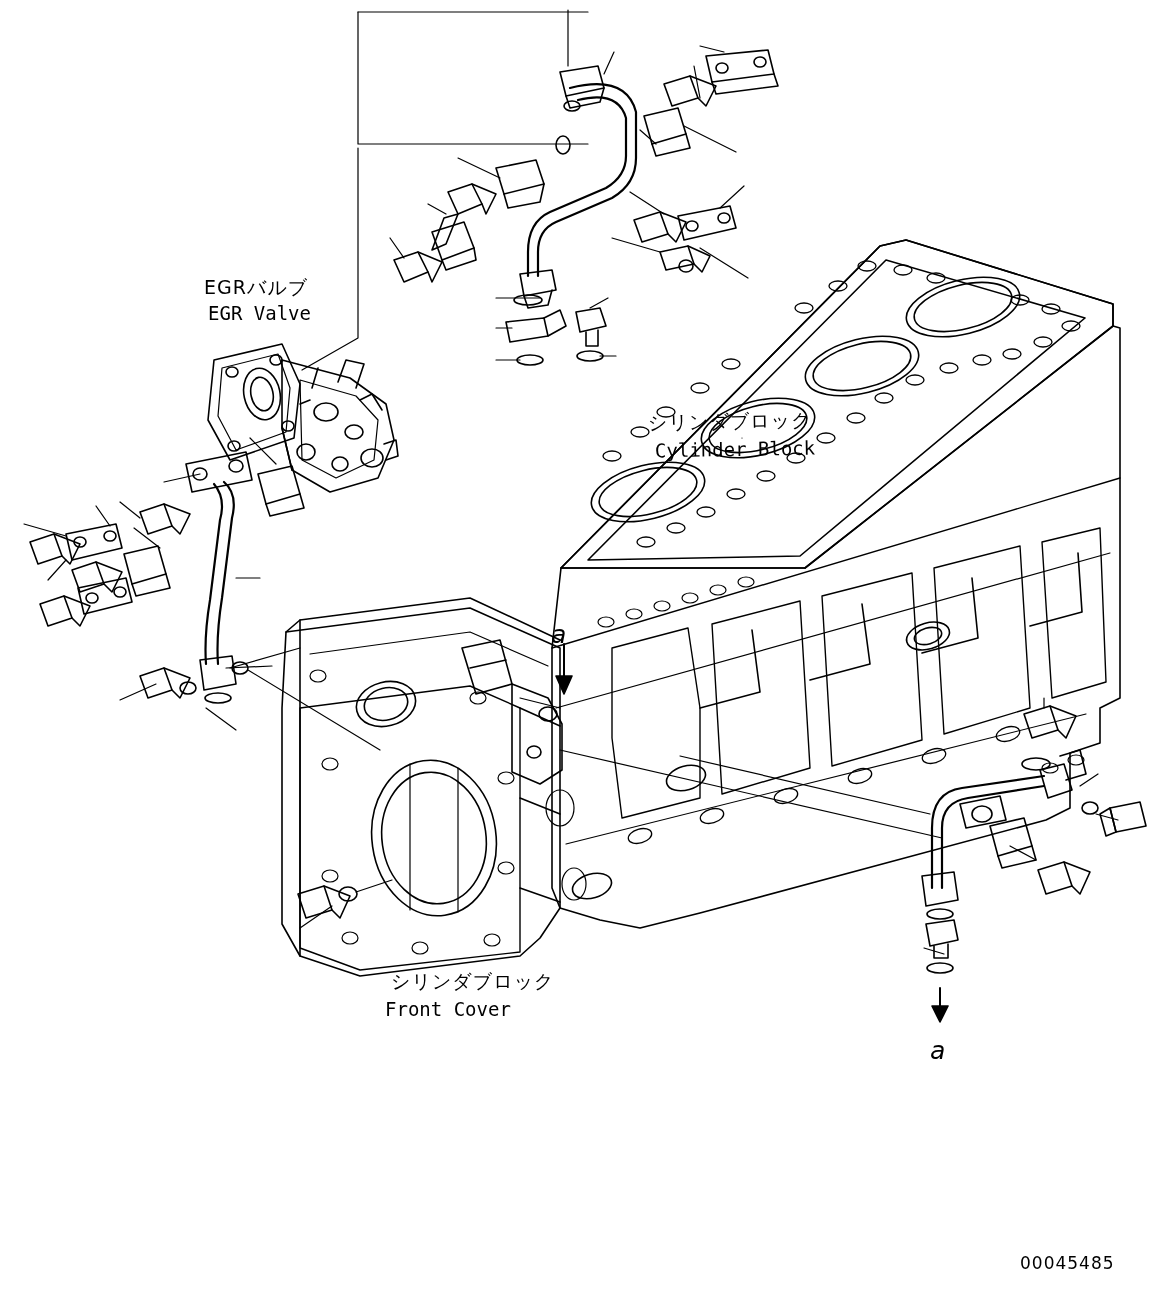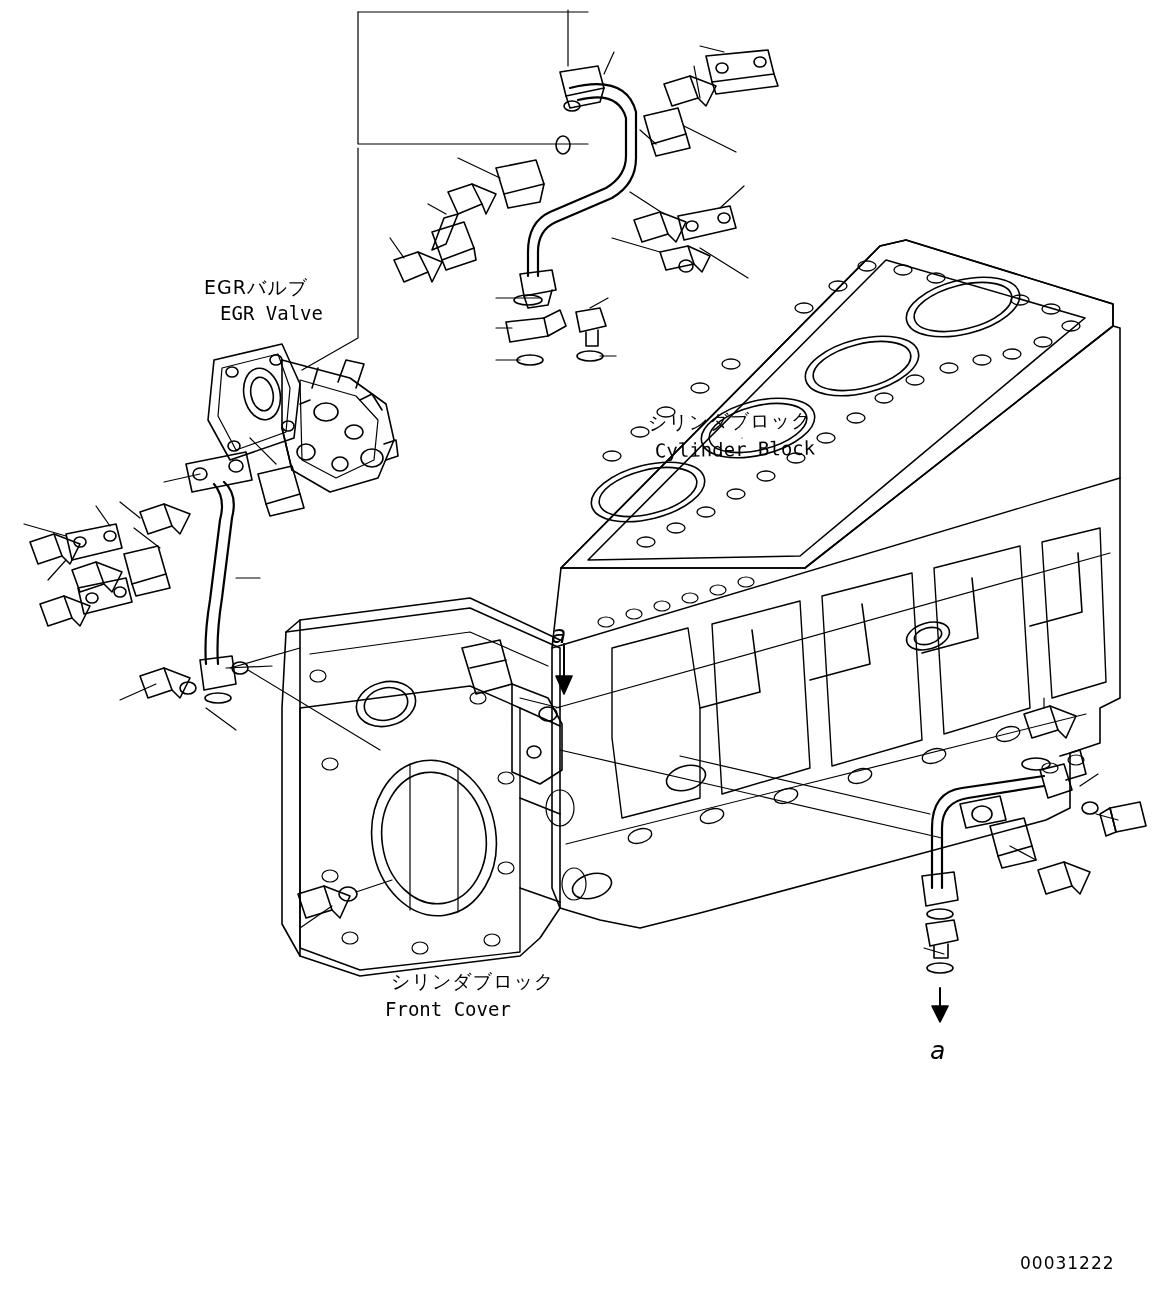"EGR Valve" div.lbl { left: 220px -> 208px }
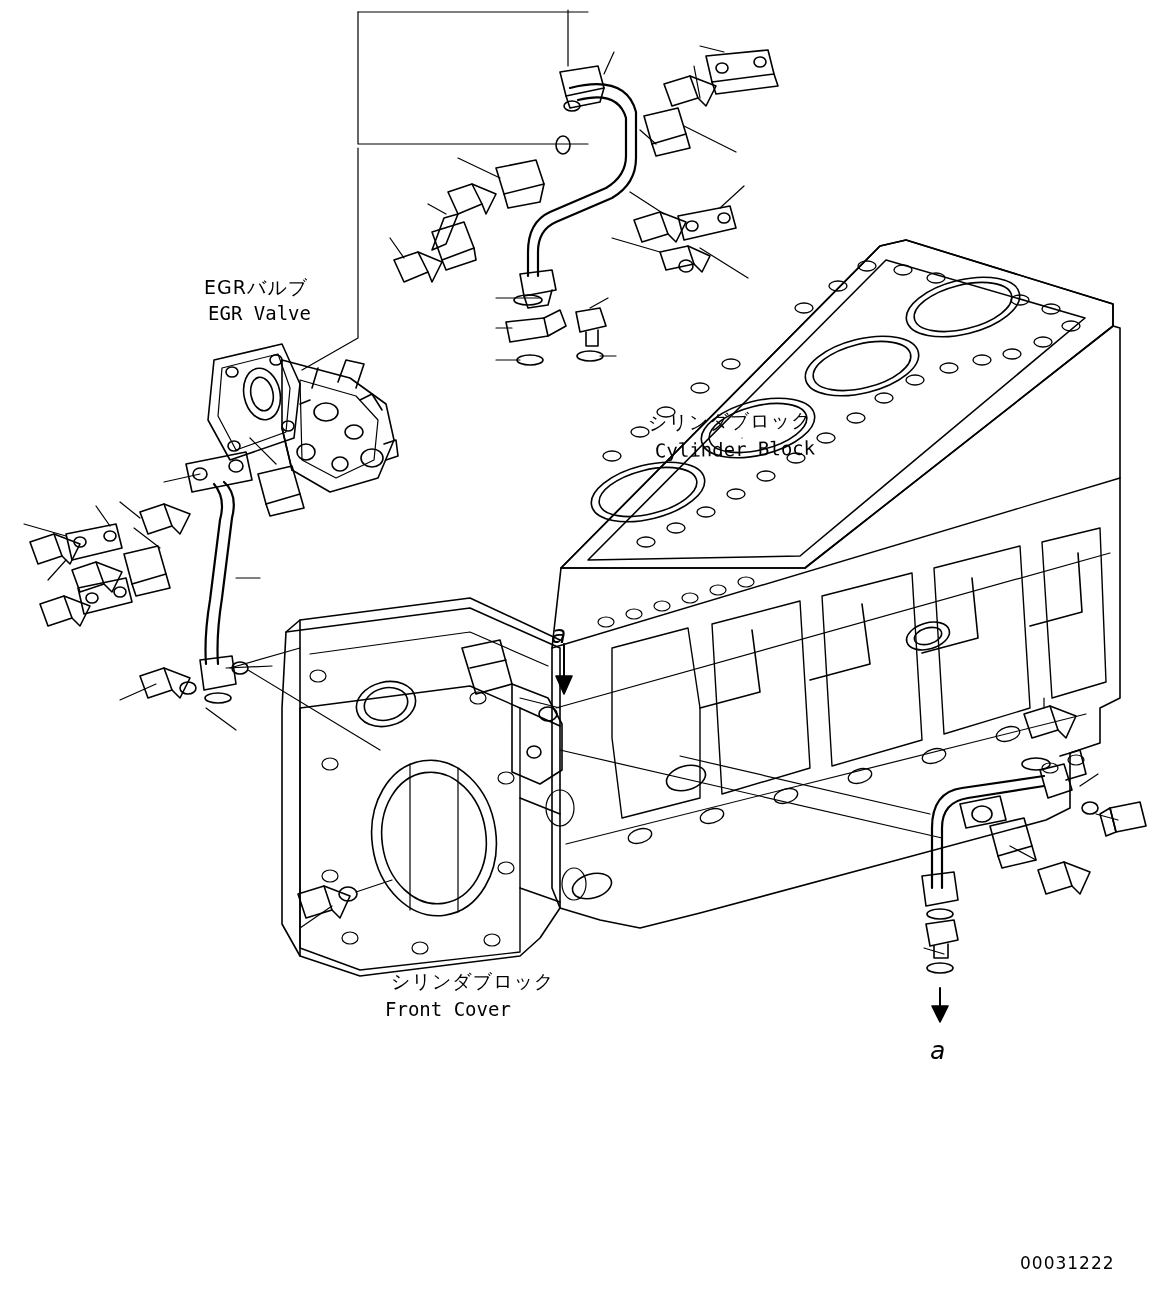"00031222" div.docnum { text: 00031222 -> 00045485 }
